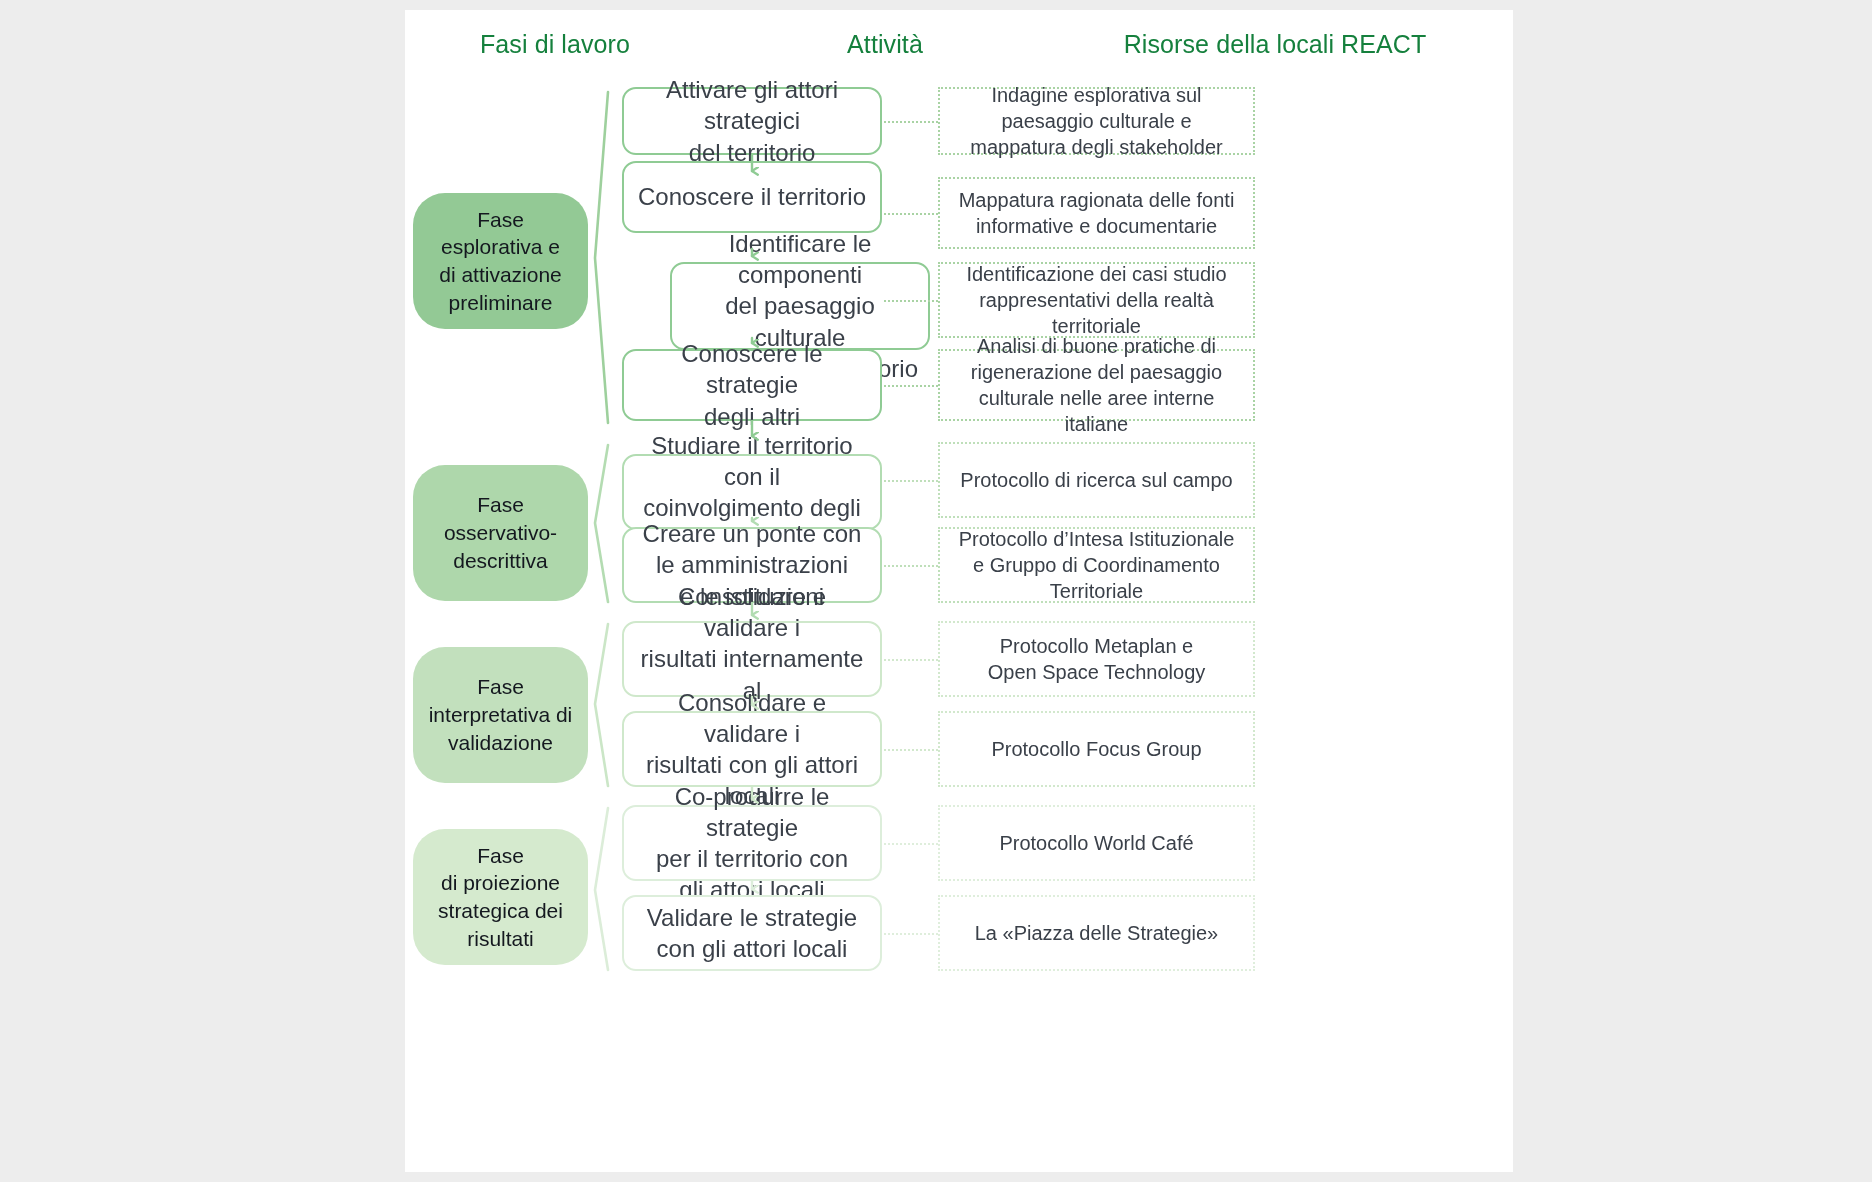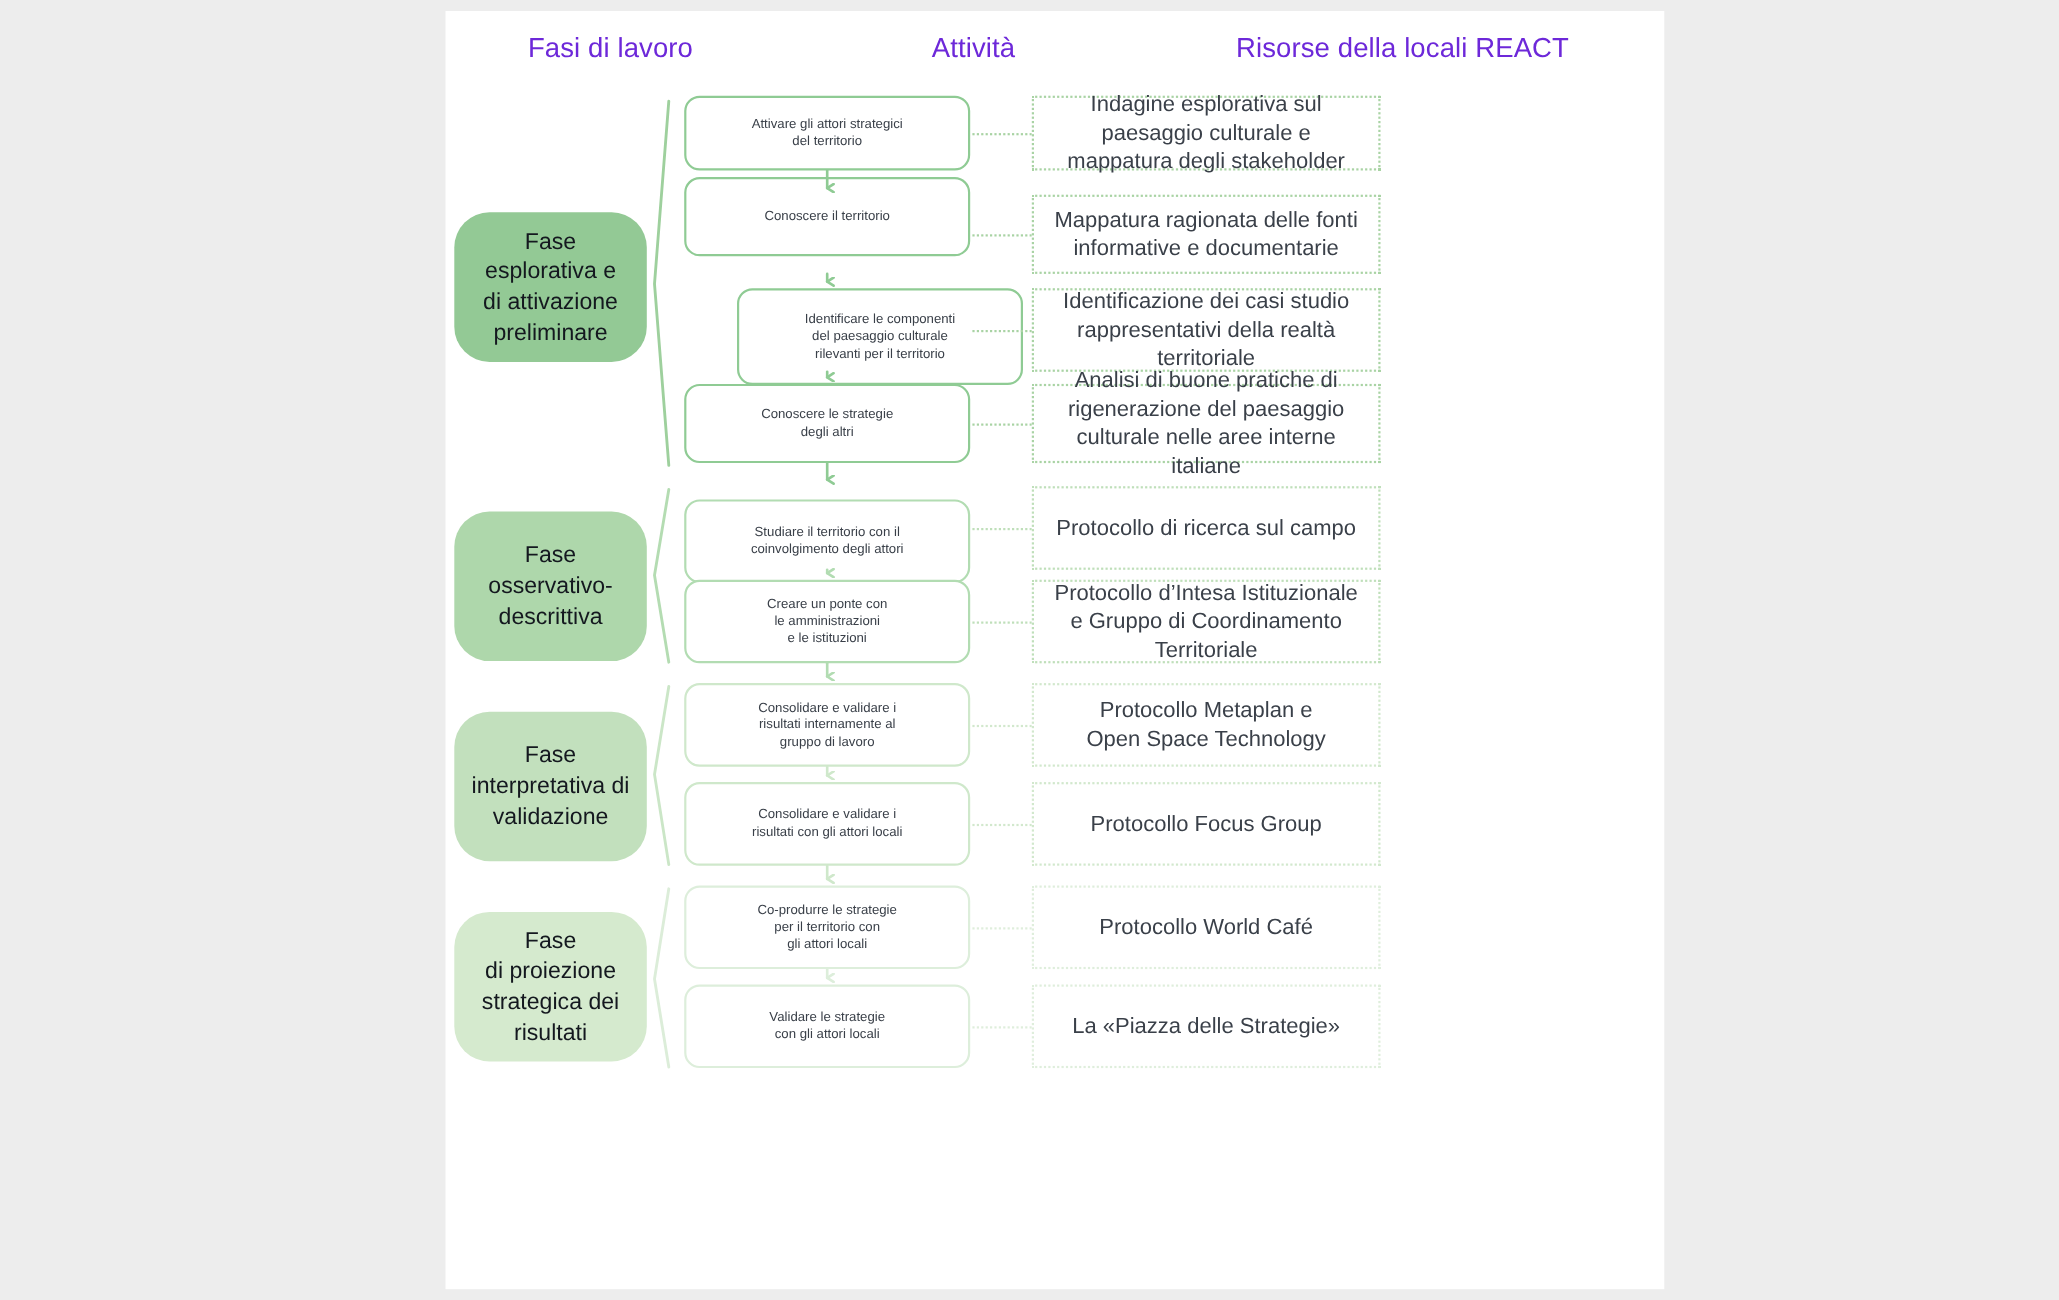"Fasi di lavoro" .col-header { color: #6d28d9 -> #15803d }
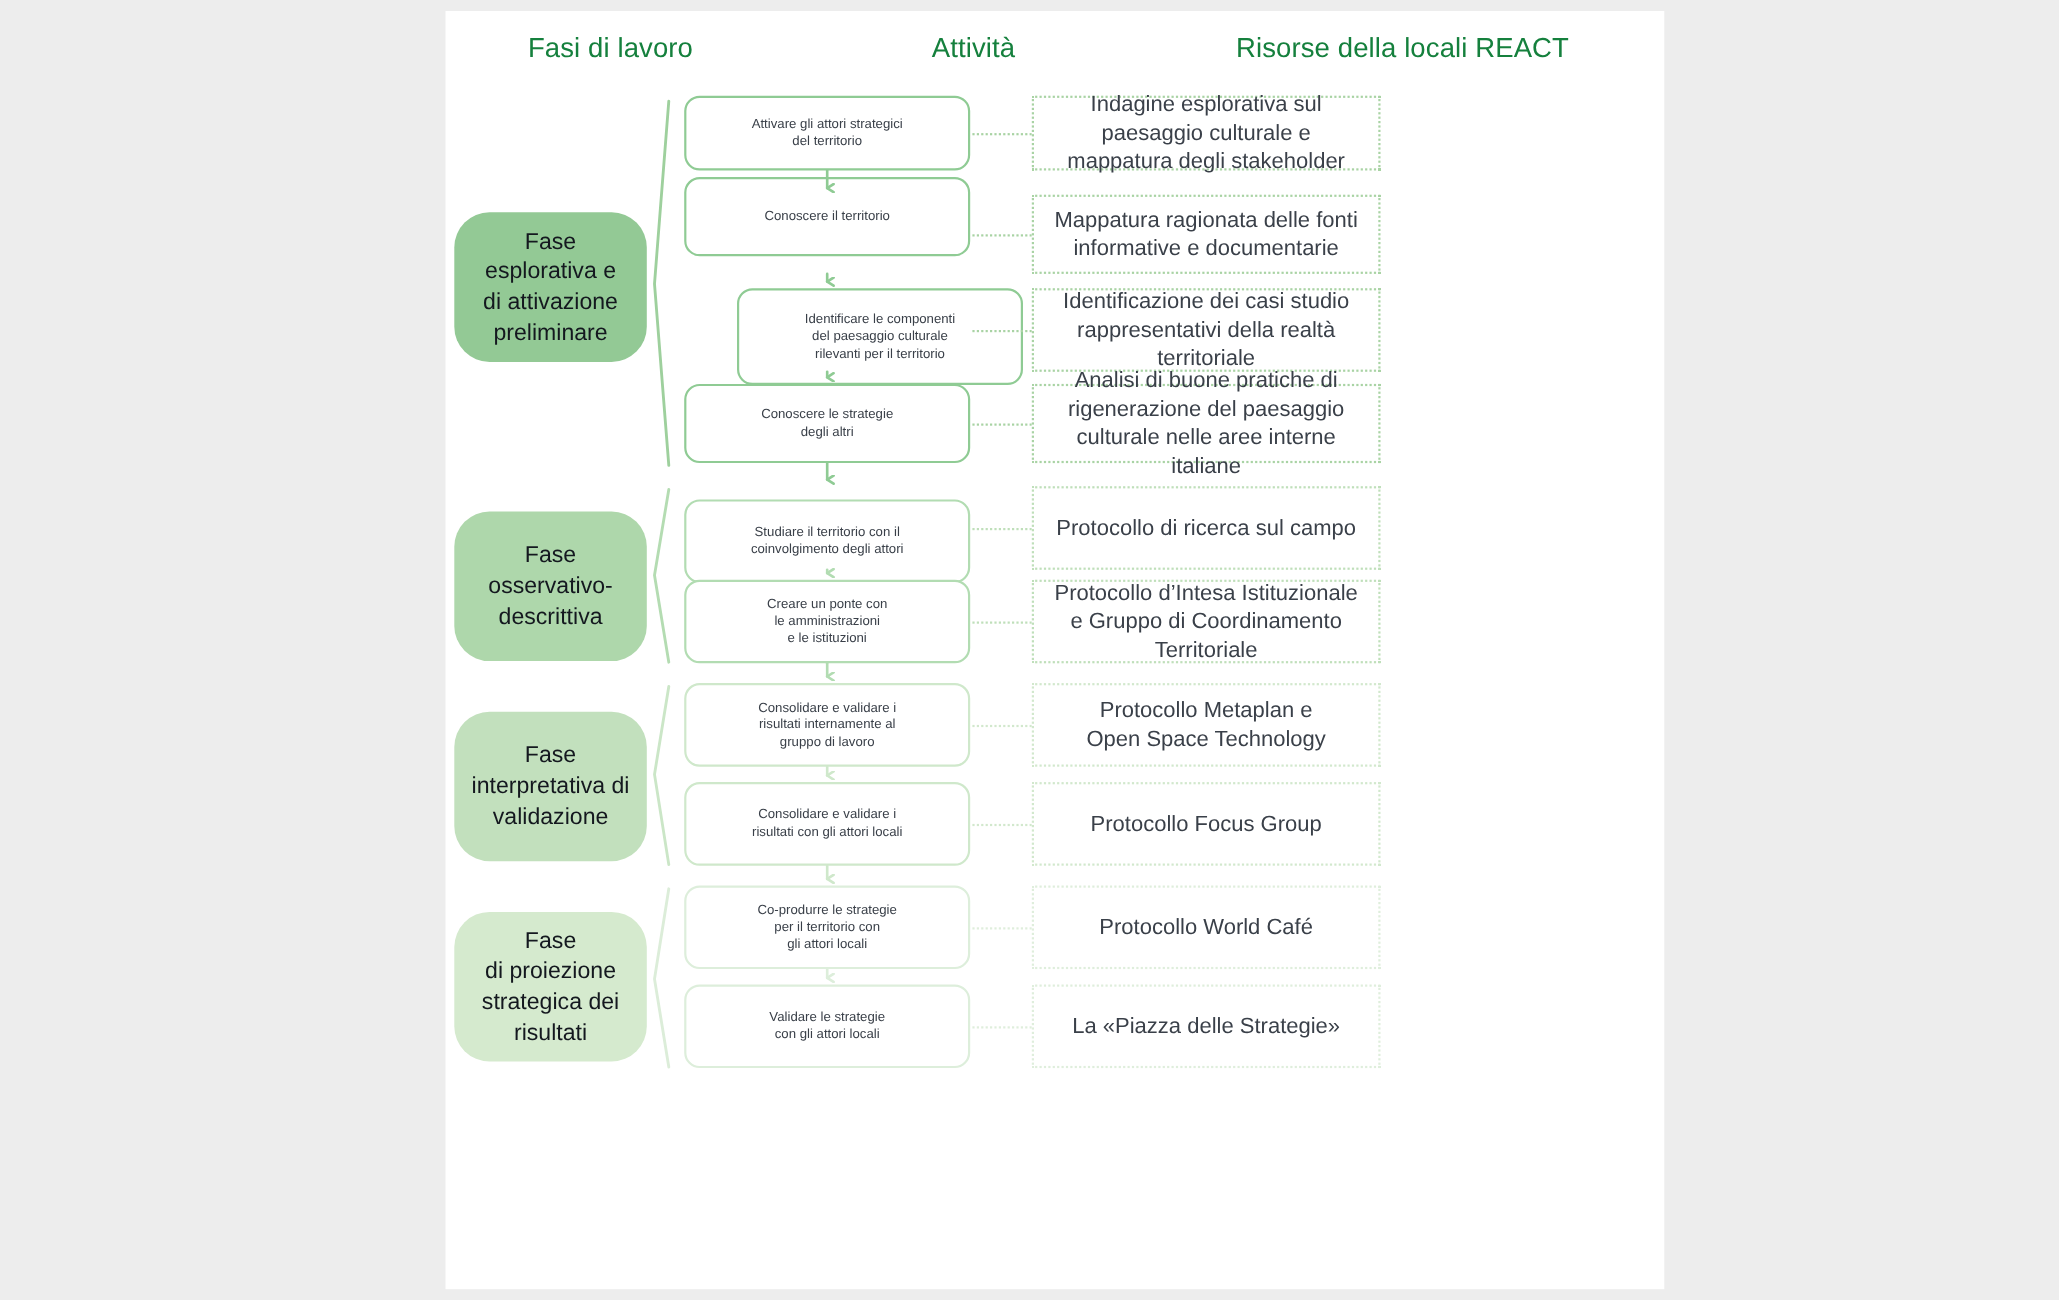"Attivare gli attori strategici" .act-box { font-size: 12px -> 24px }
